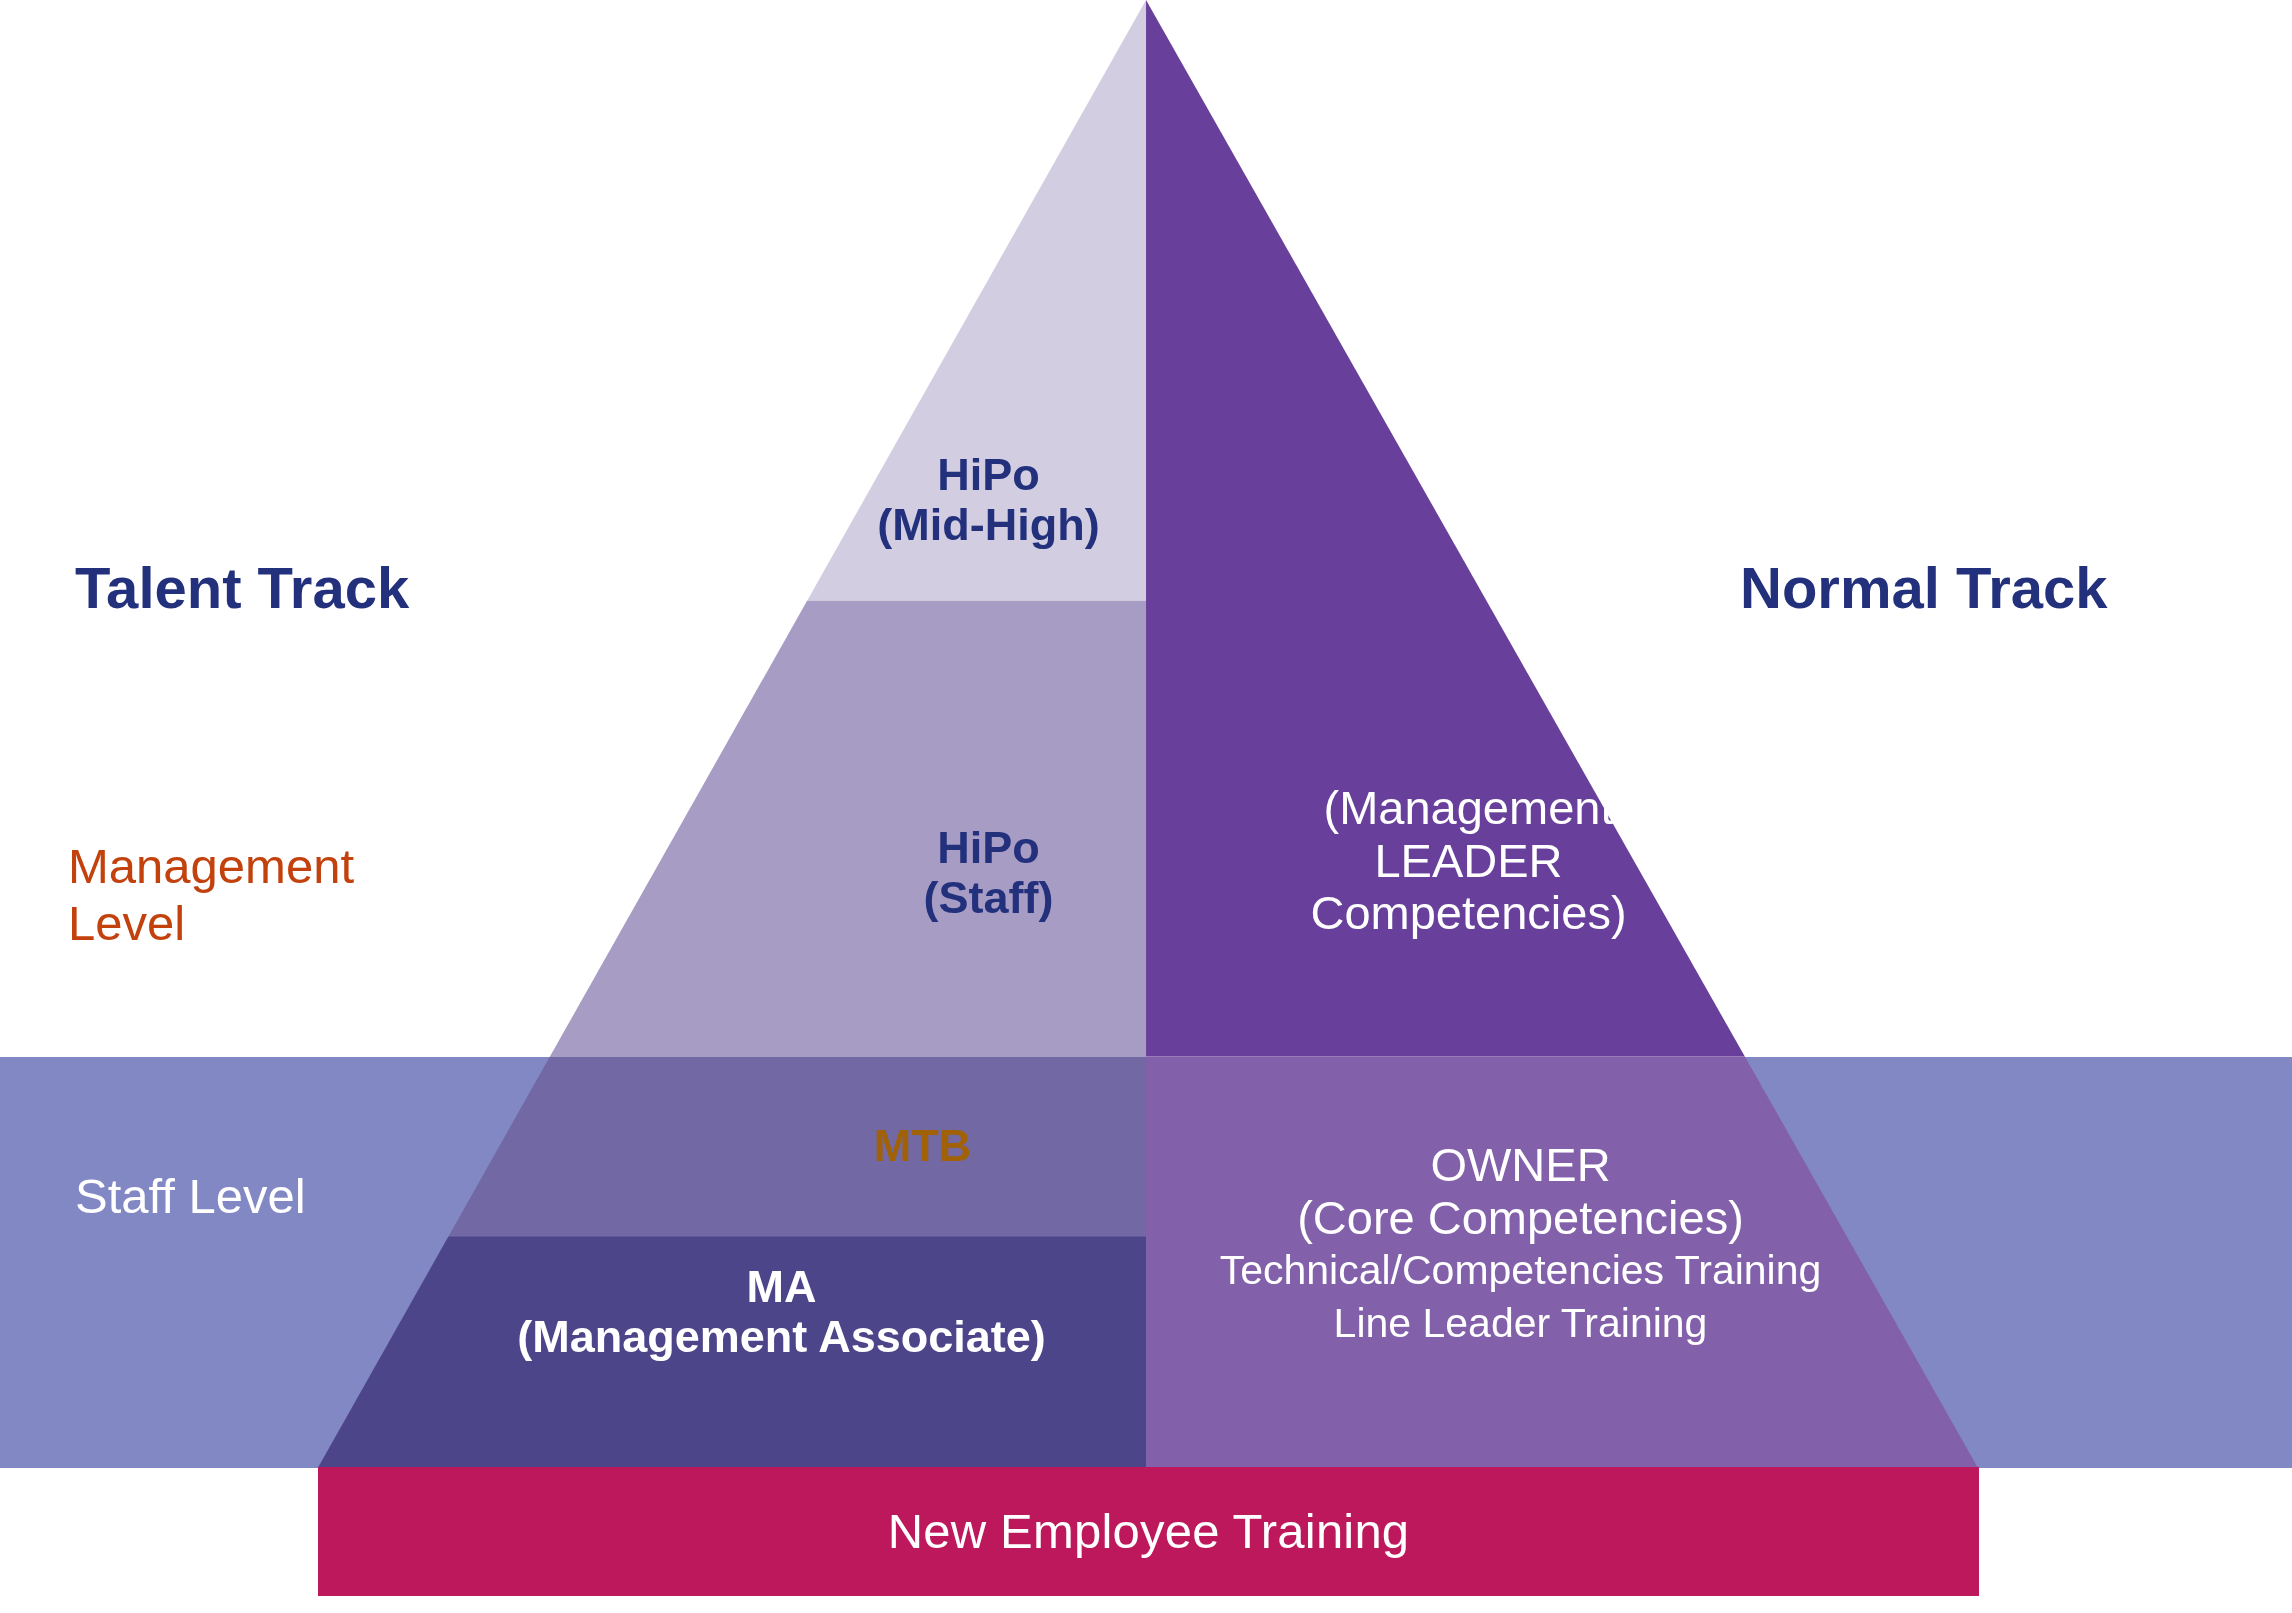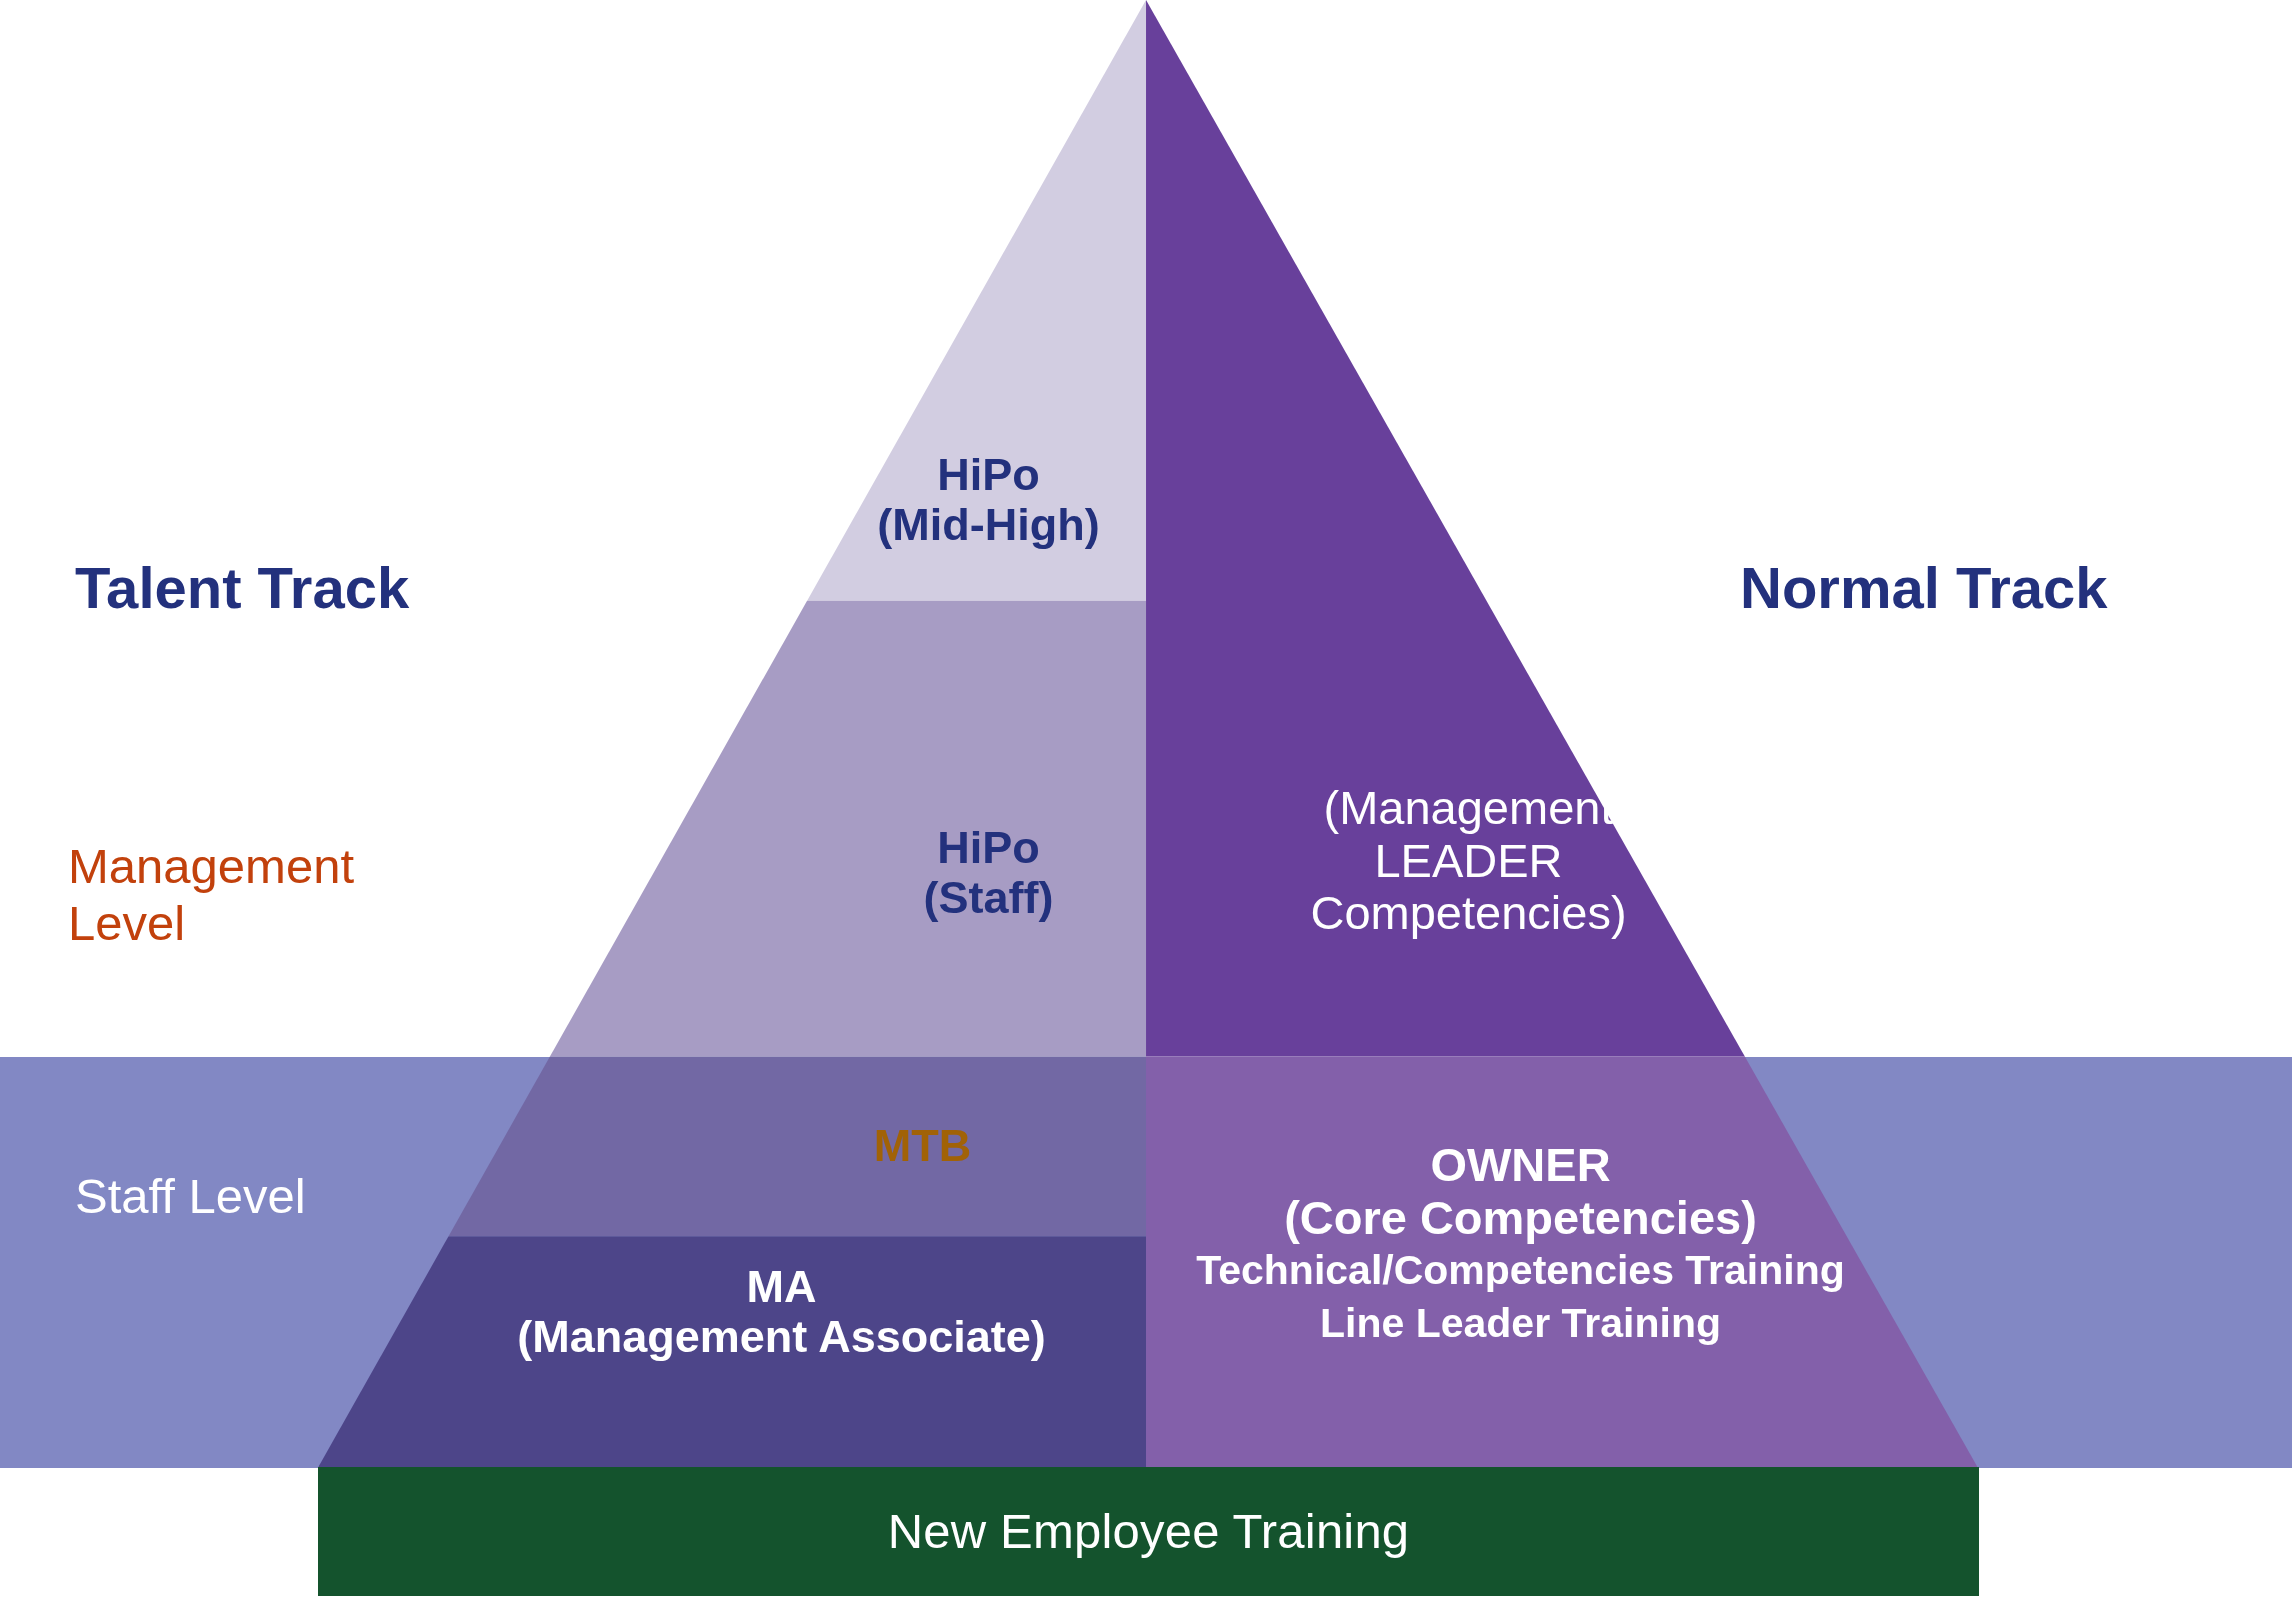"OWNER" .t-owner { font-weight: 700 -> 400 }
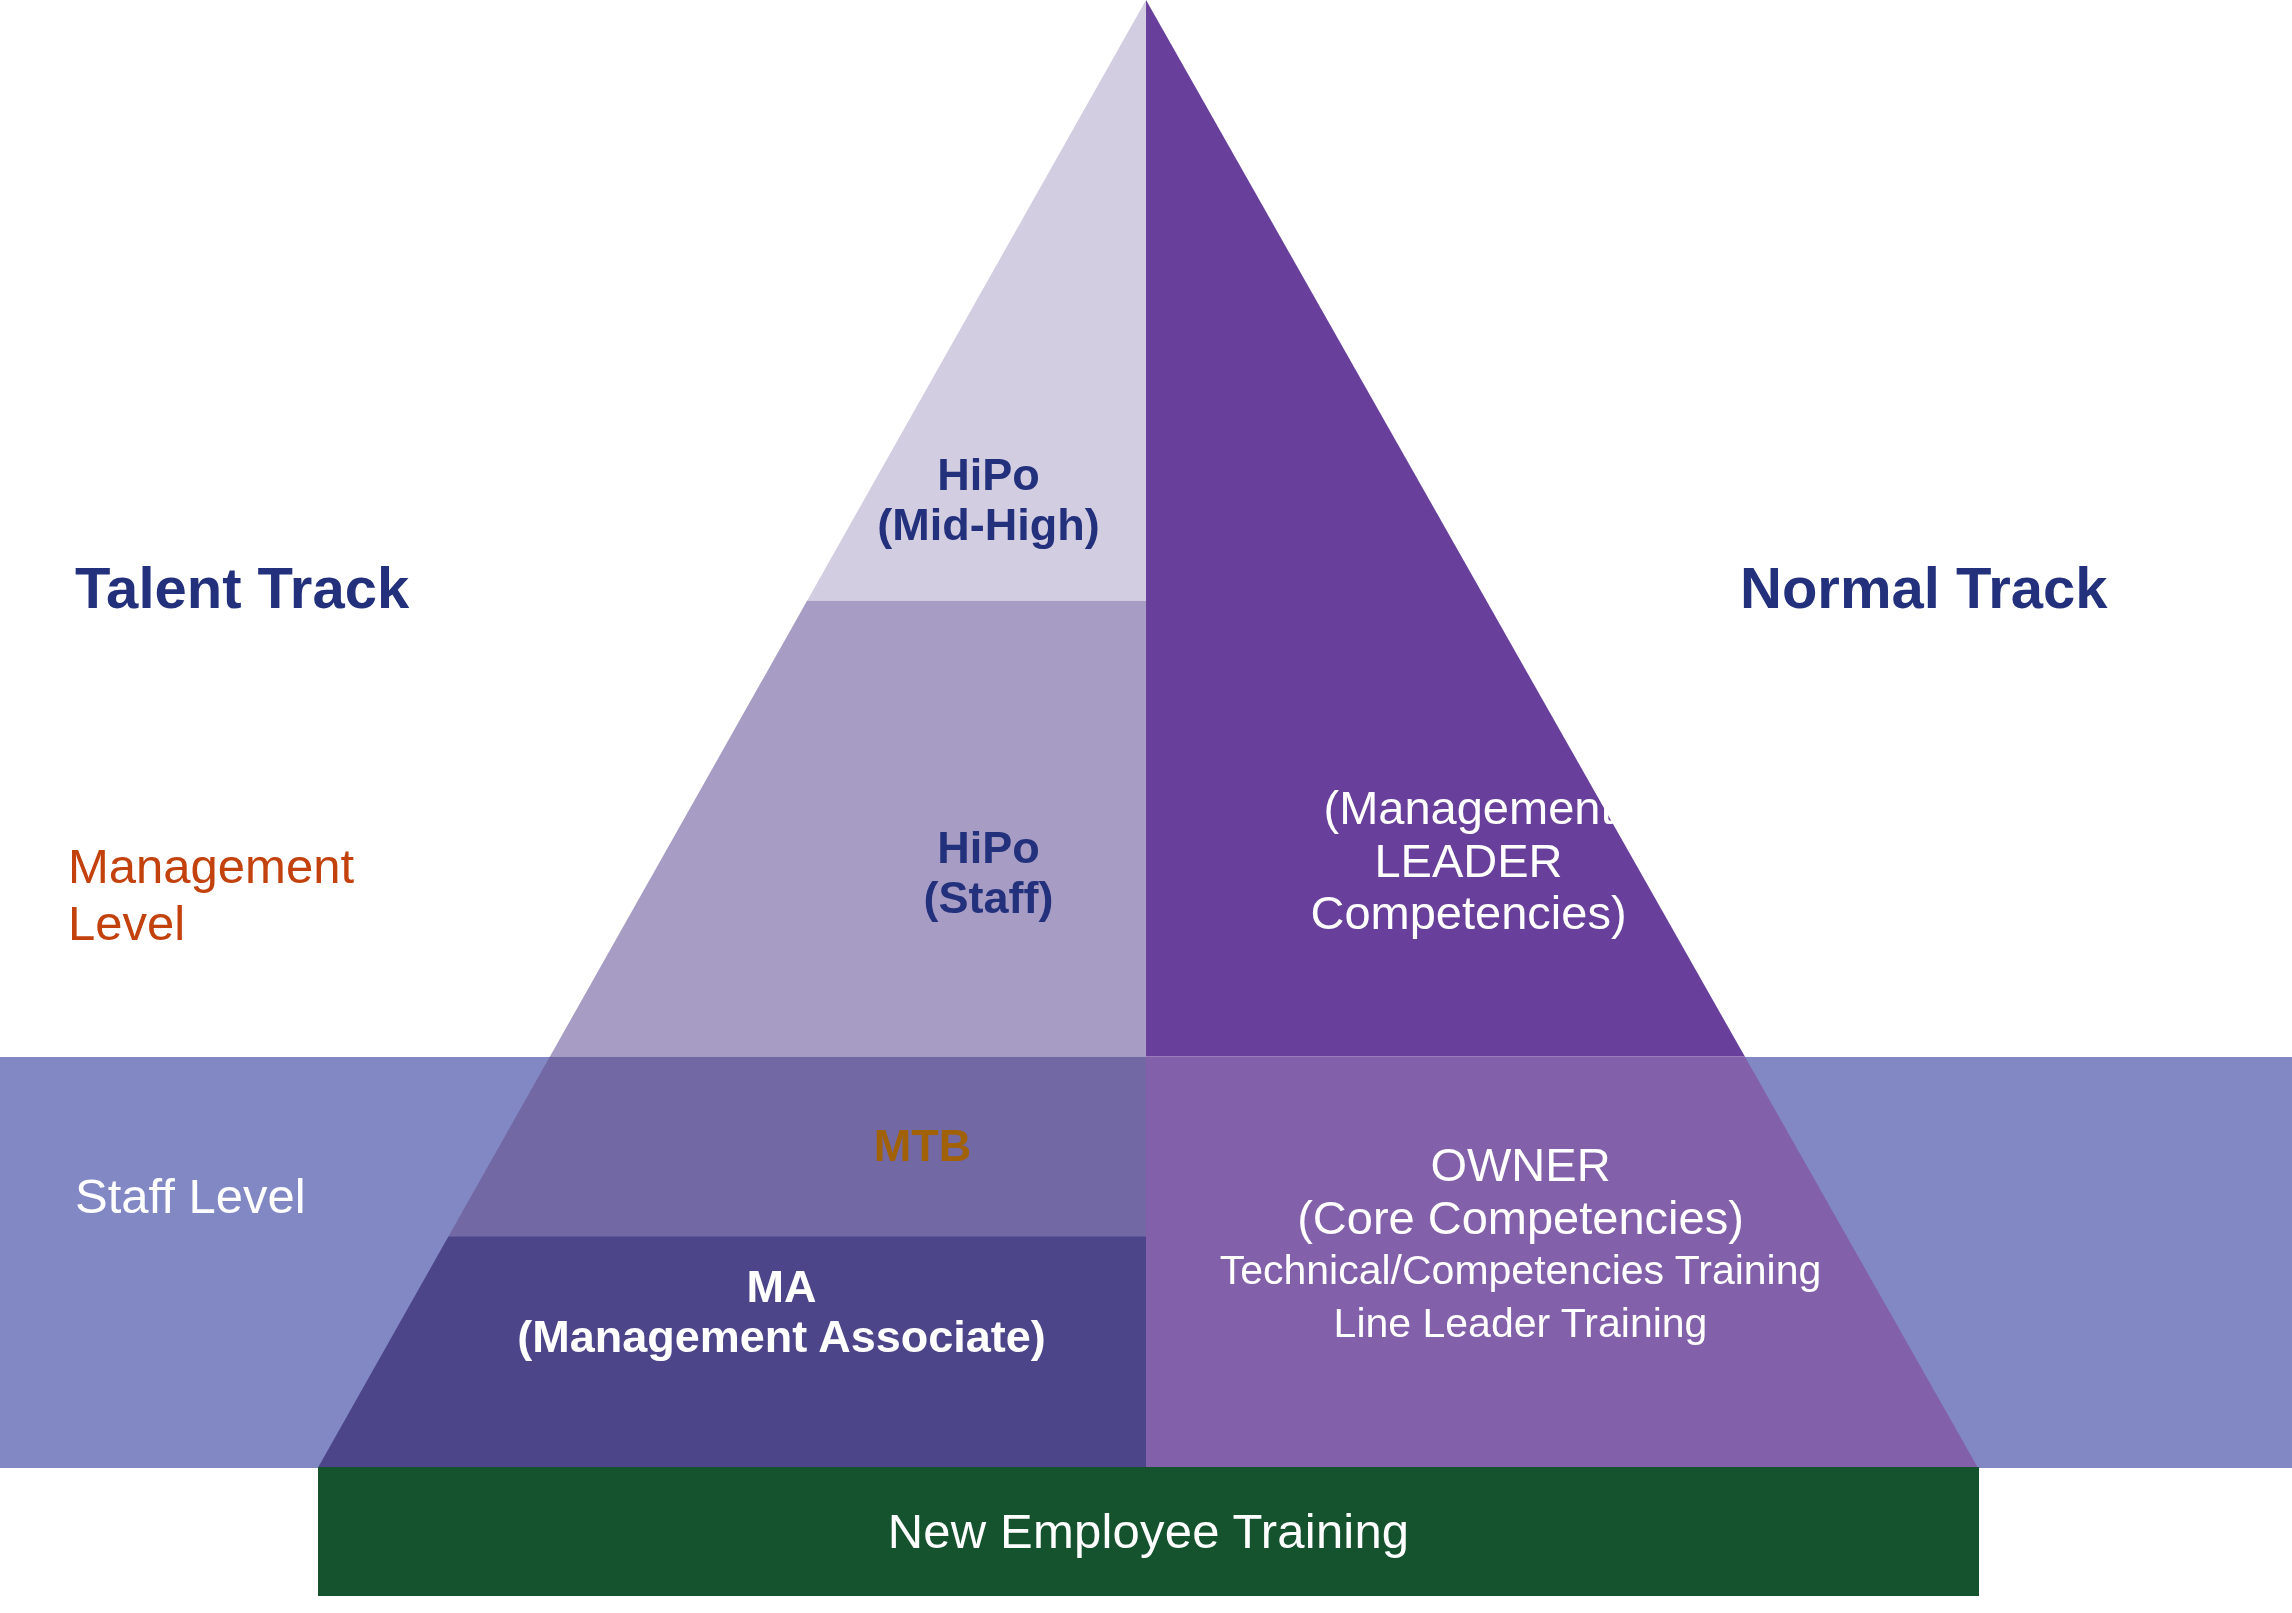"New Employee Training" .base-bar { background: #14532d -> #be185d }
